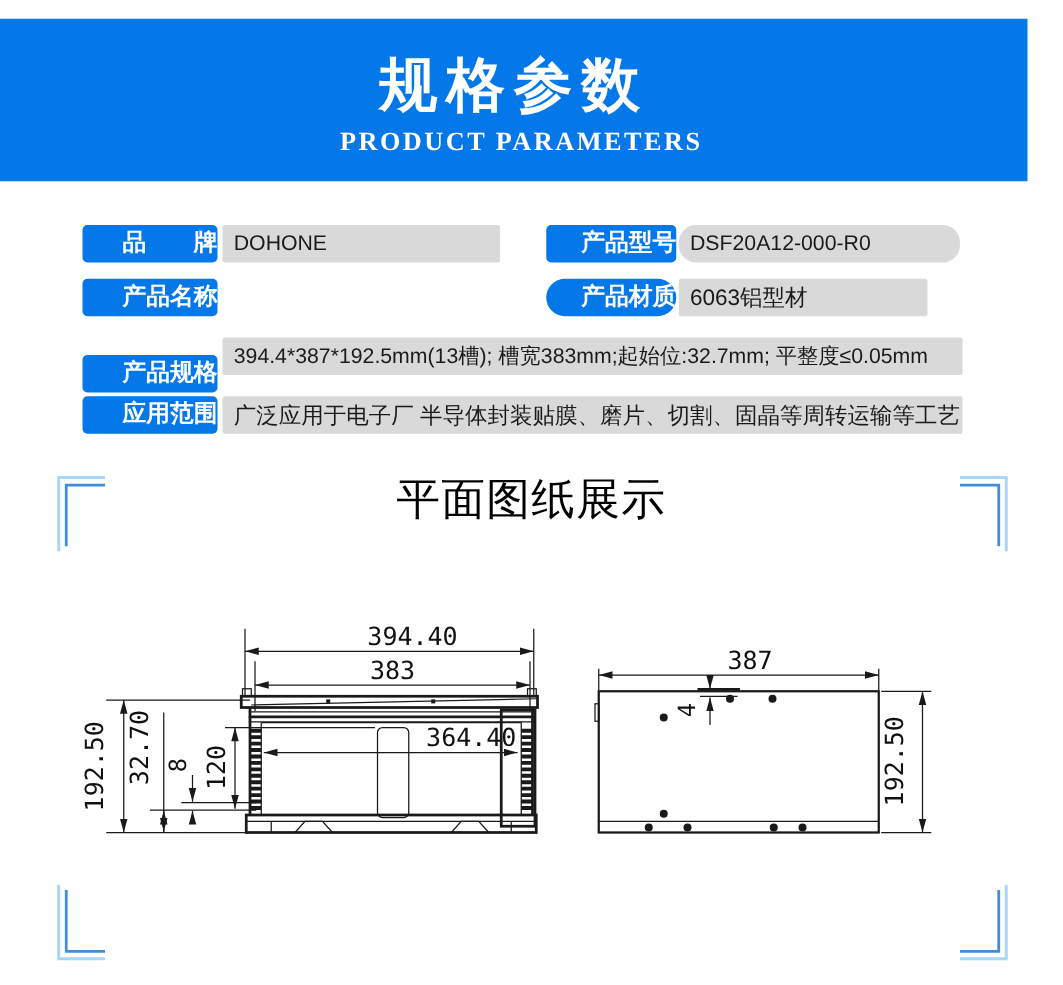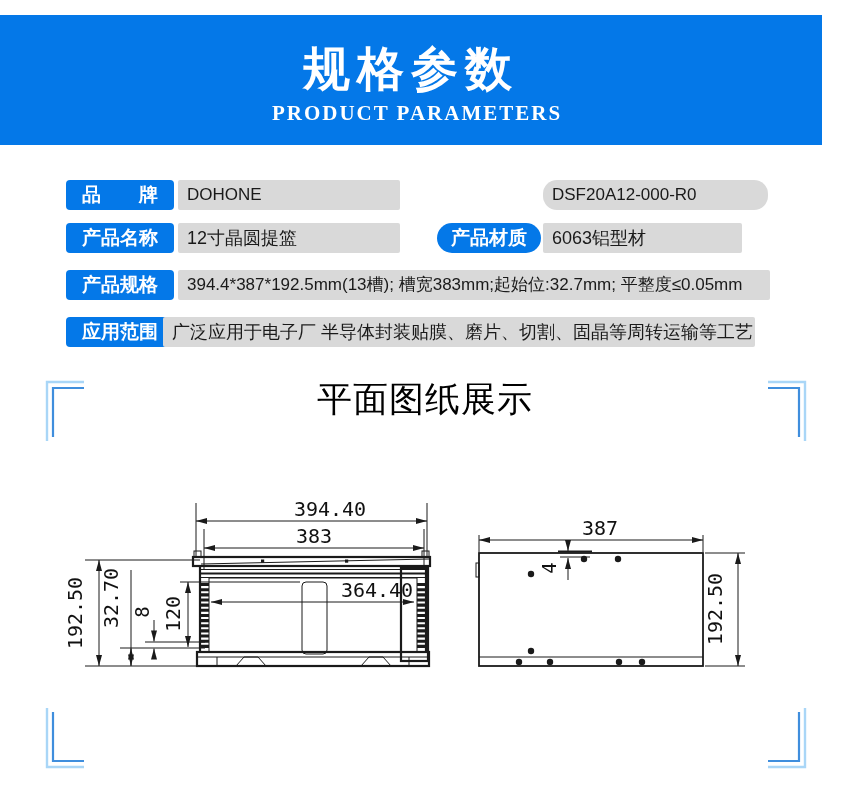"品 牌" .lbl { text-align: center -> right }
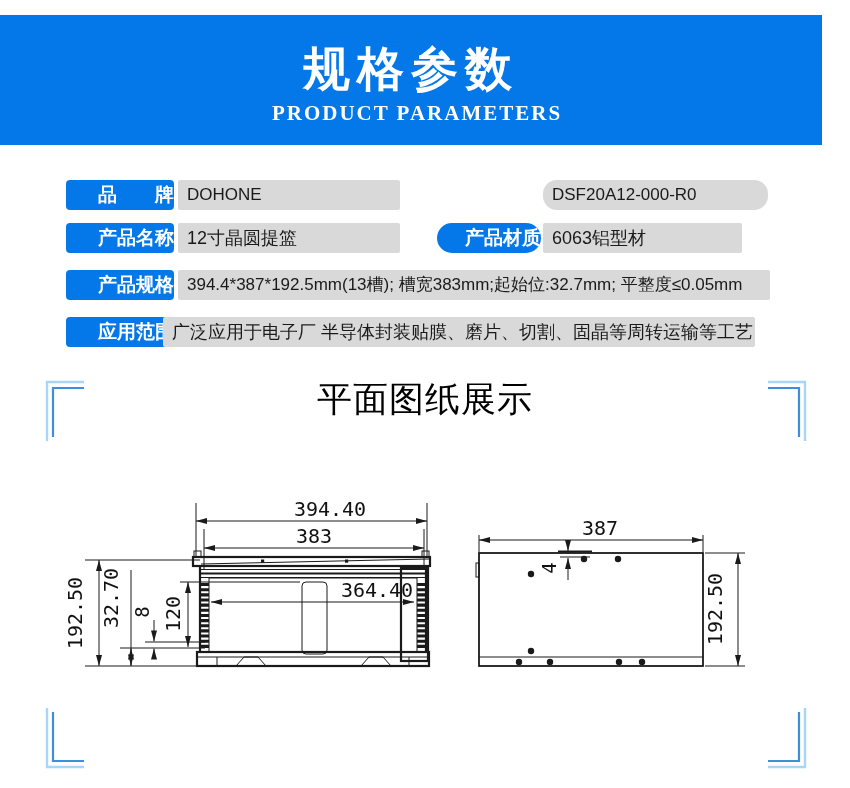"产品型号" div.lbl { html: none -> <div>产品型号</div> }
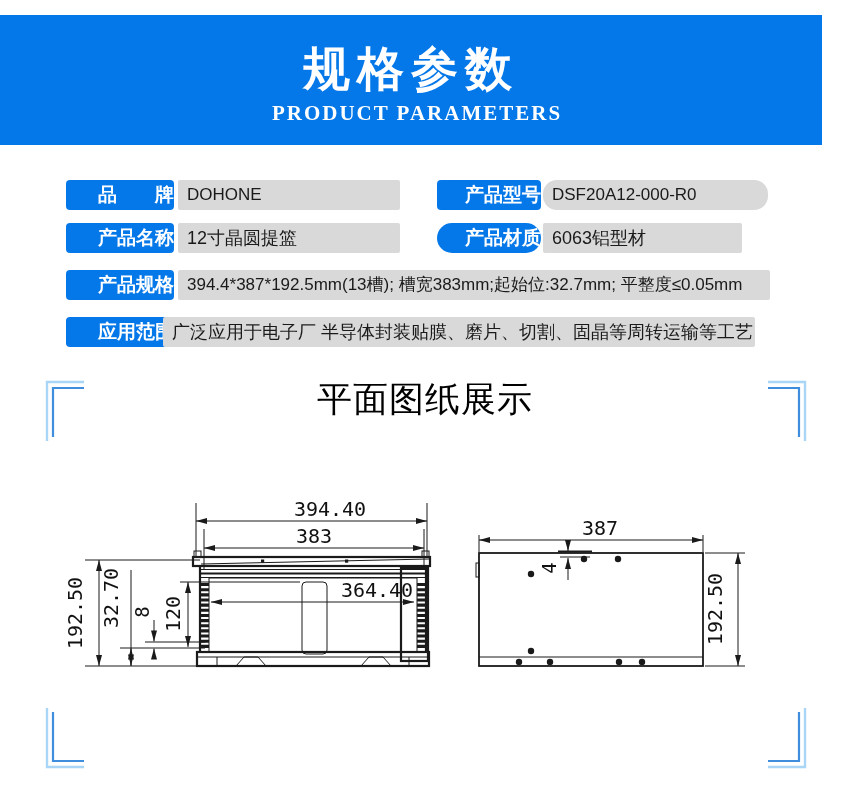"12寸晶圆提篮" div.val { html: <div>12寸晶圆提篮</div> -> none }
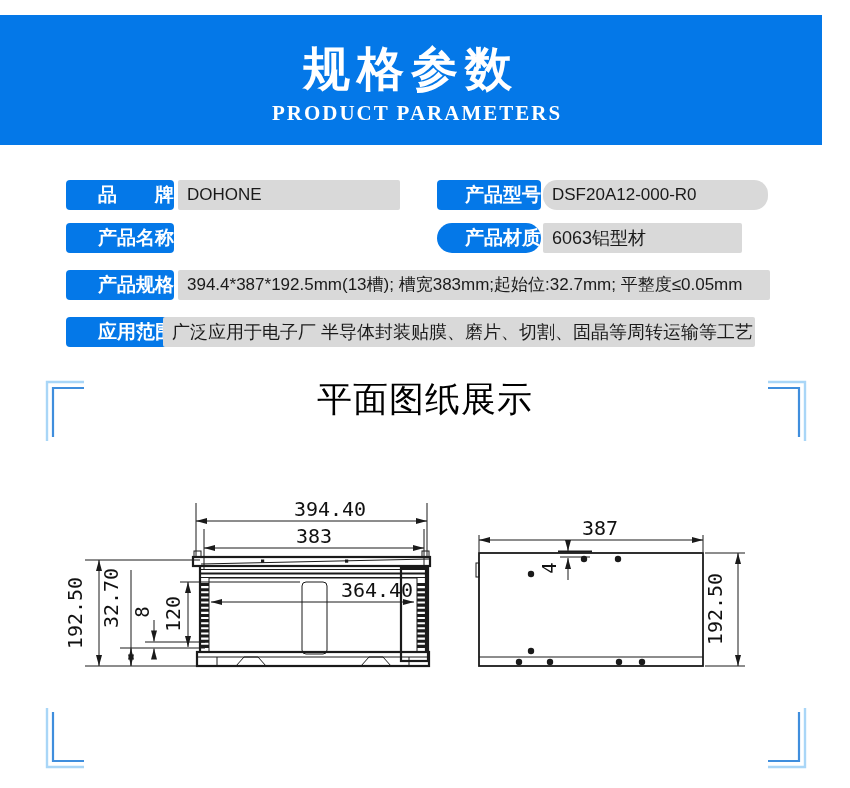"产品规格" div.lbl { top: 270px -> 284px }
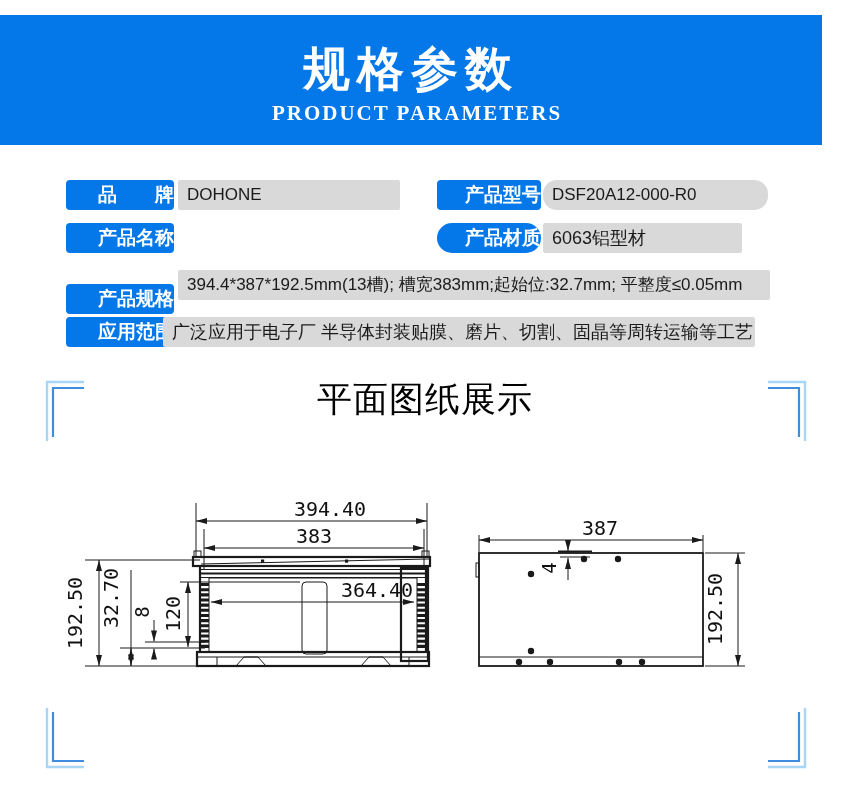"广泛应用于电子厂 半导体封装贴膜、磨片、切割、固晶等周转运输等工艺" div.val { left: 163px -> 178px }
